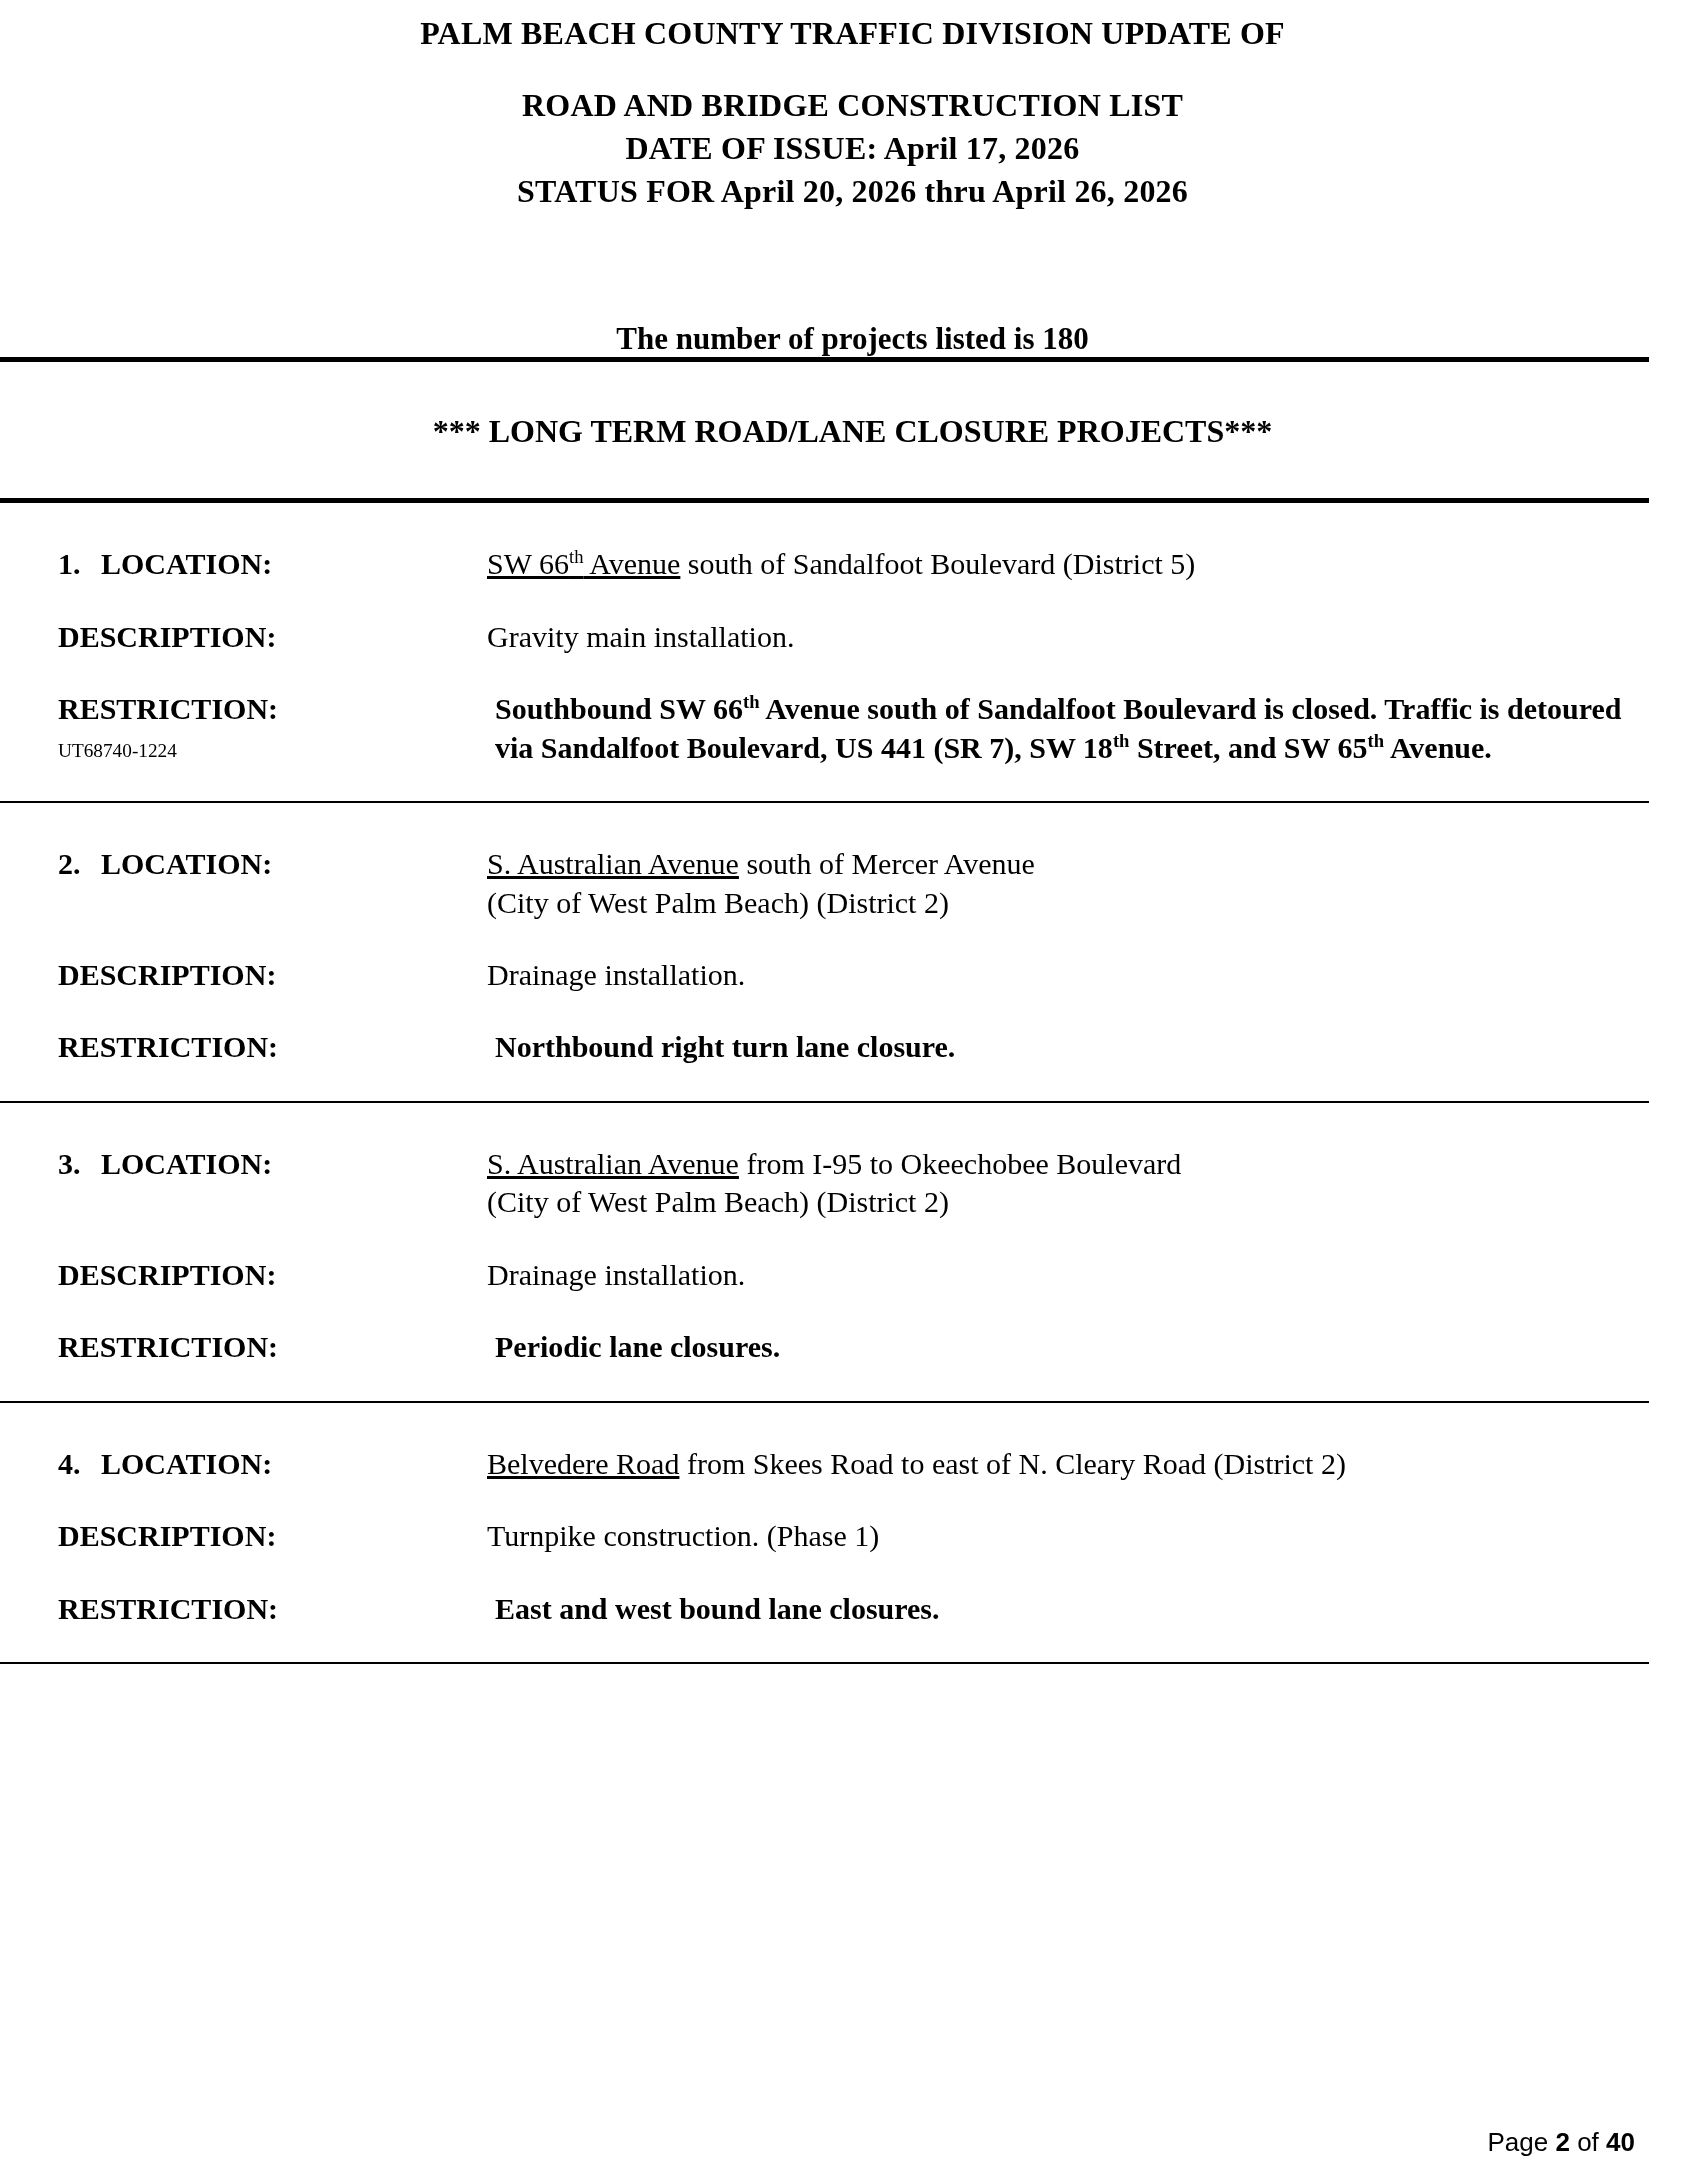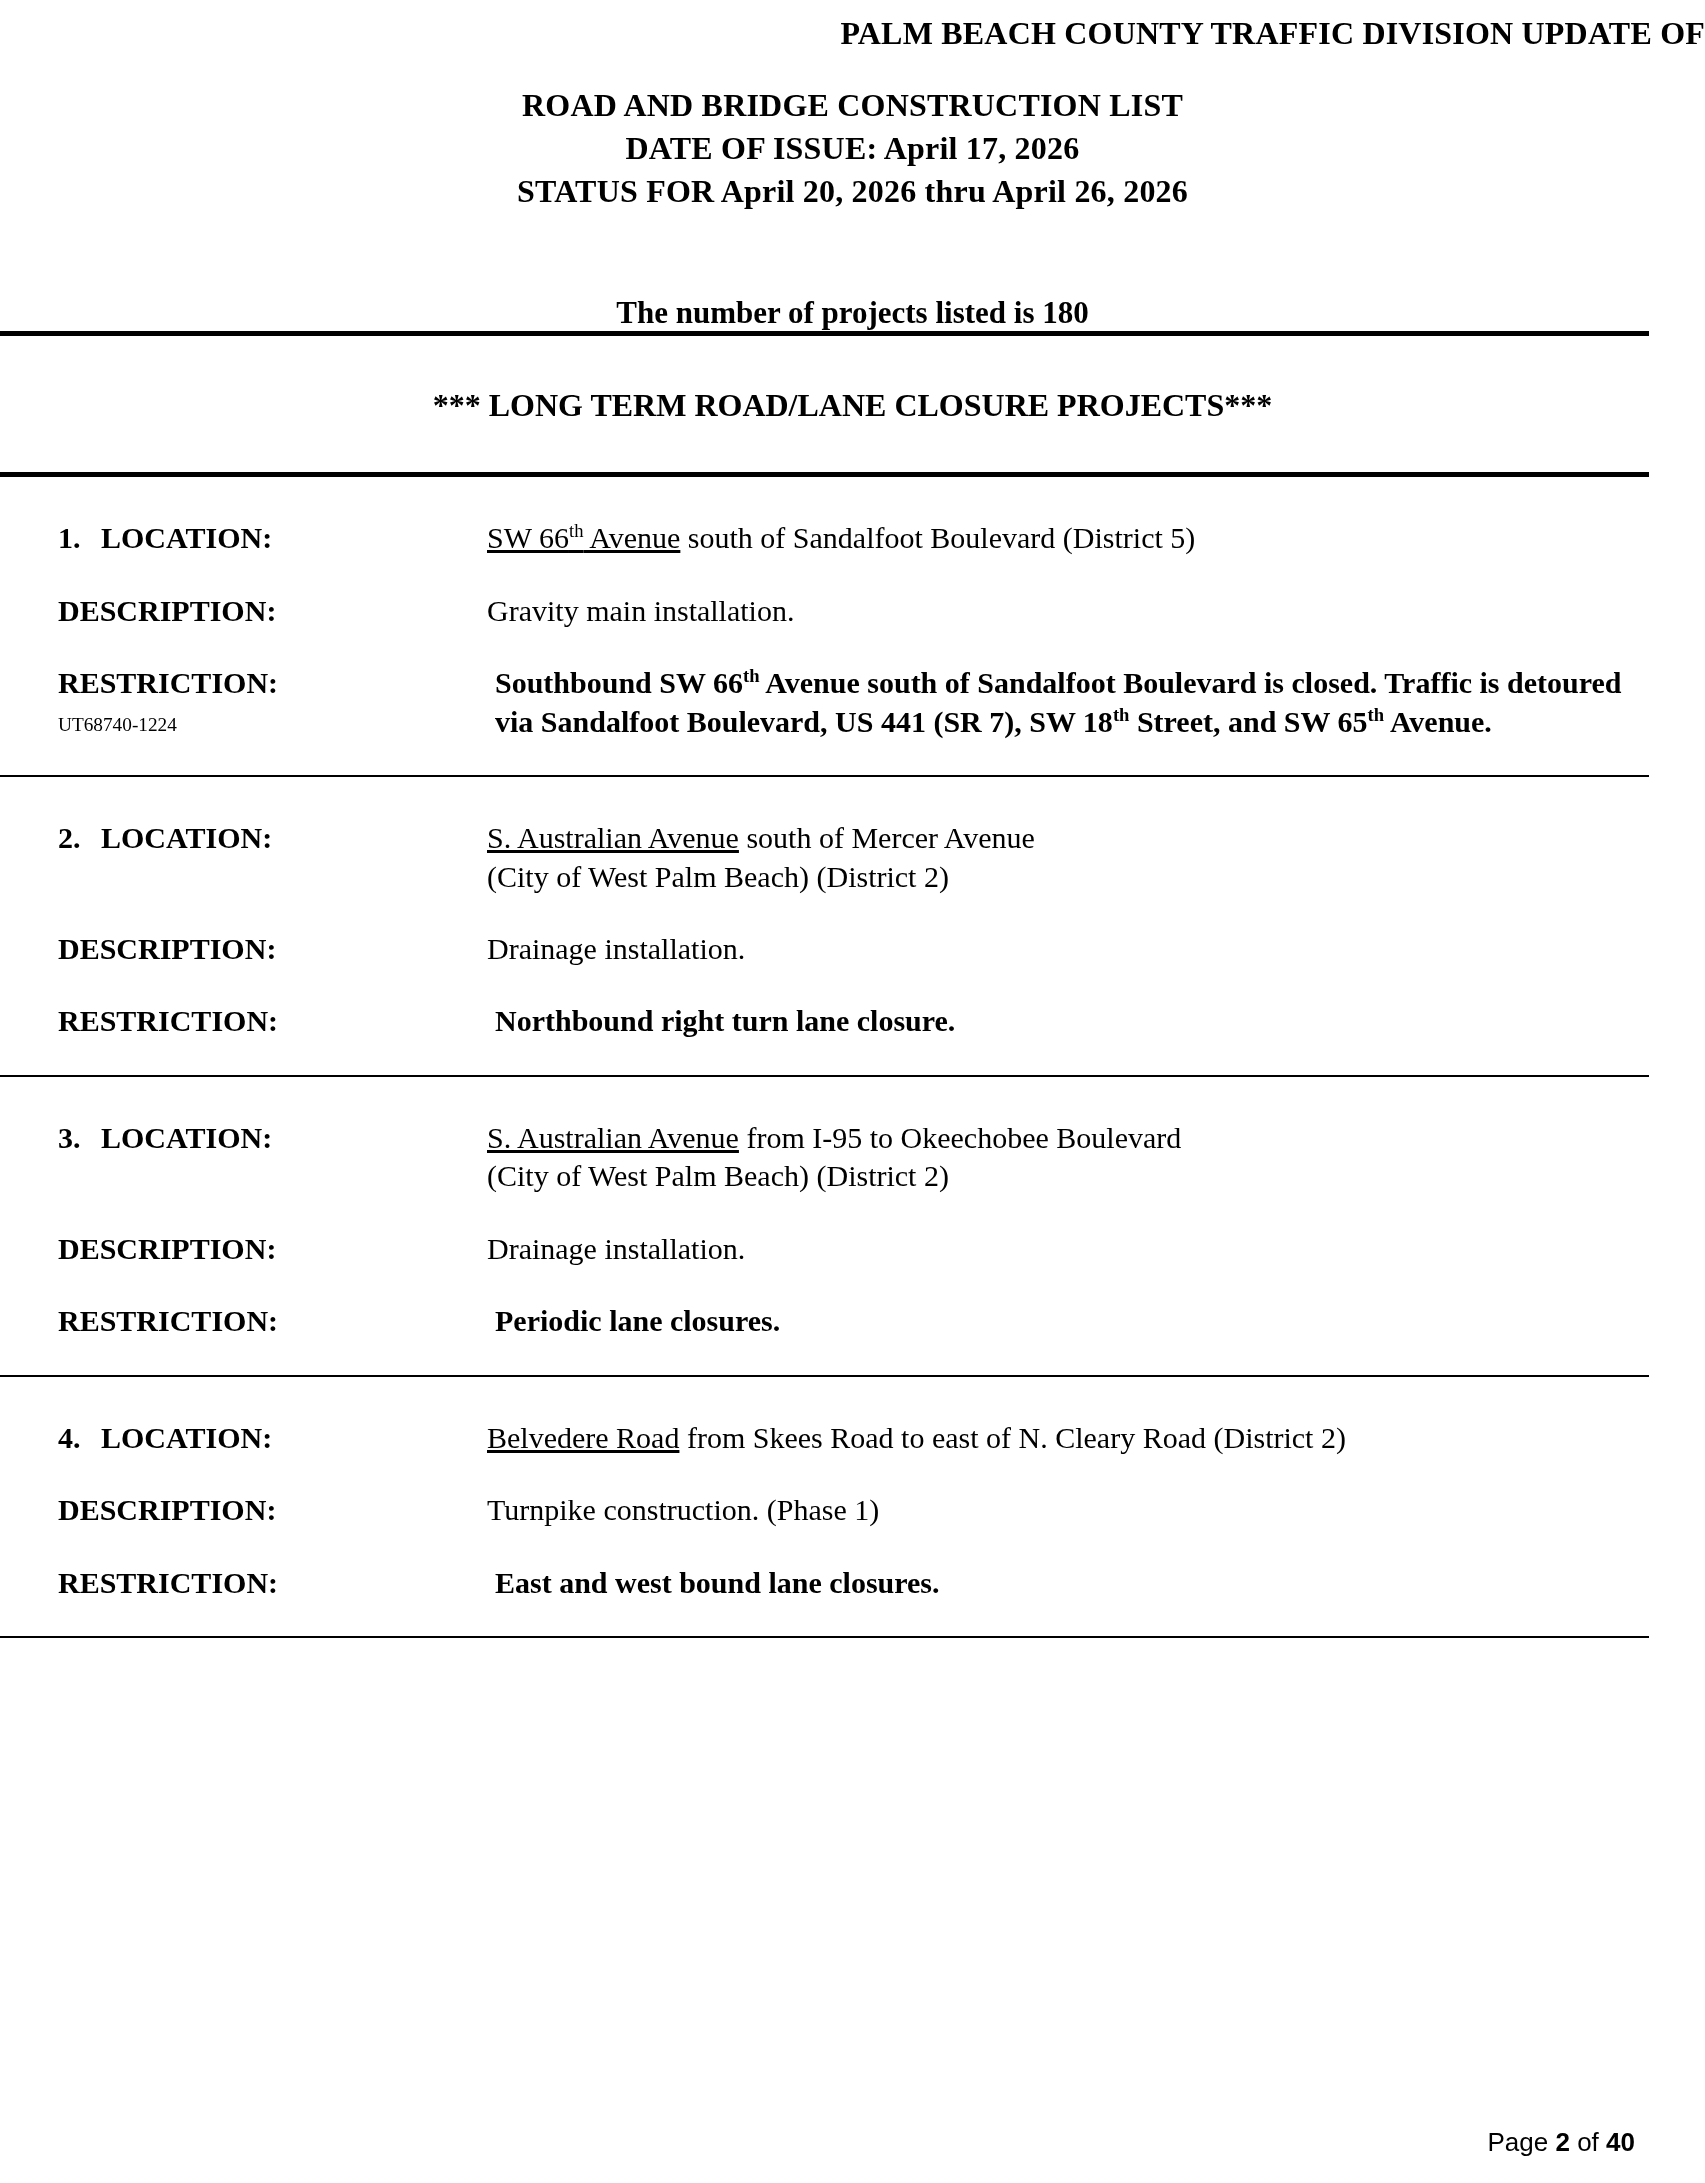"PALM BEACH COUNTY TRAFFIC DIVISION" .hdr-title-1 { text-align: right -> none }
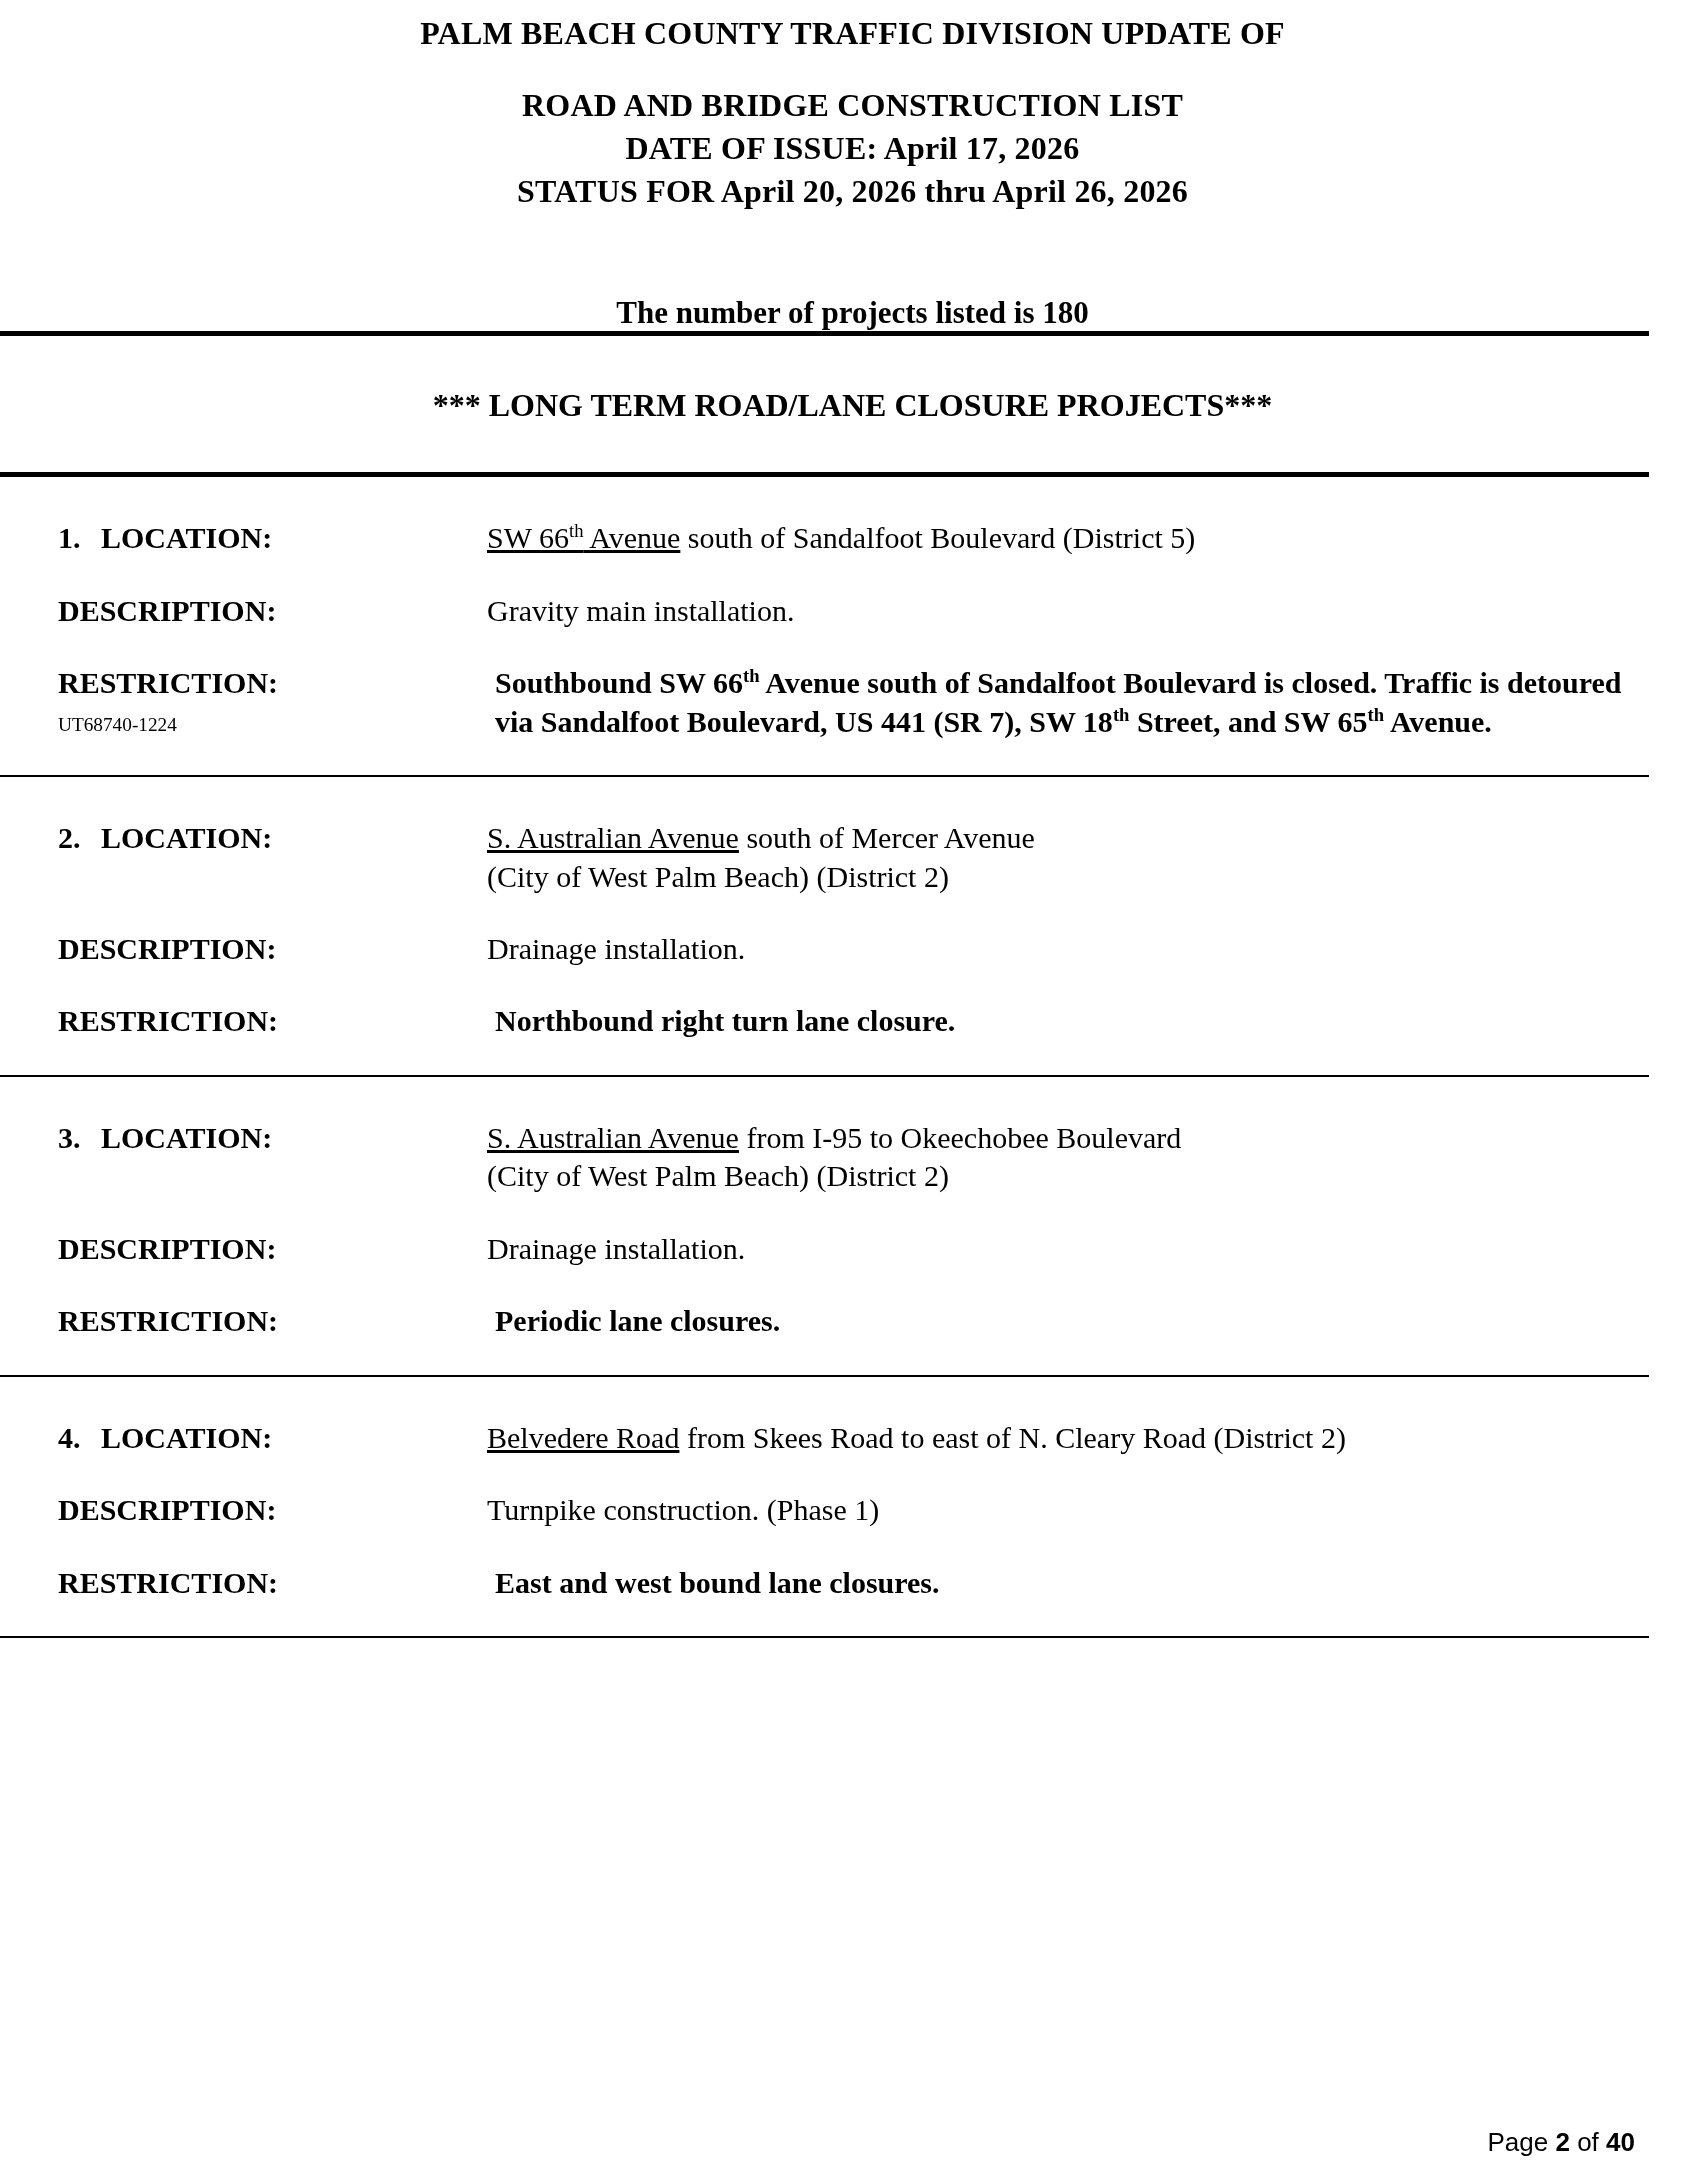"The number of projects listed" .hdr-count { margin-top: 88px -> 114px }
